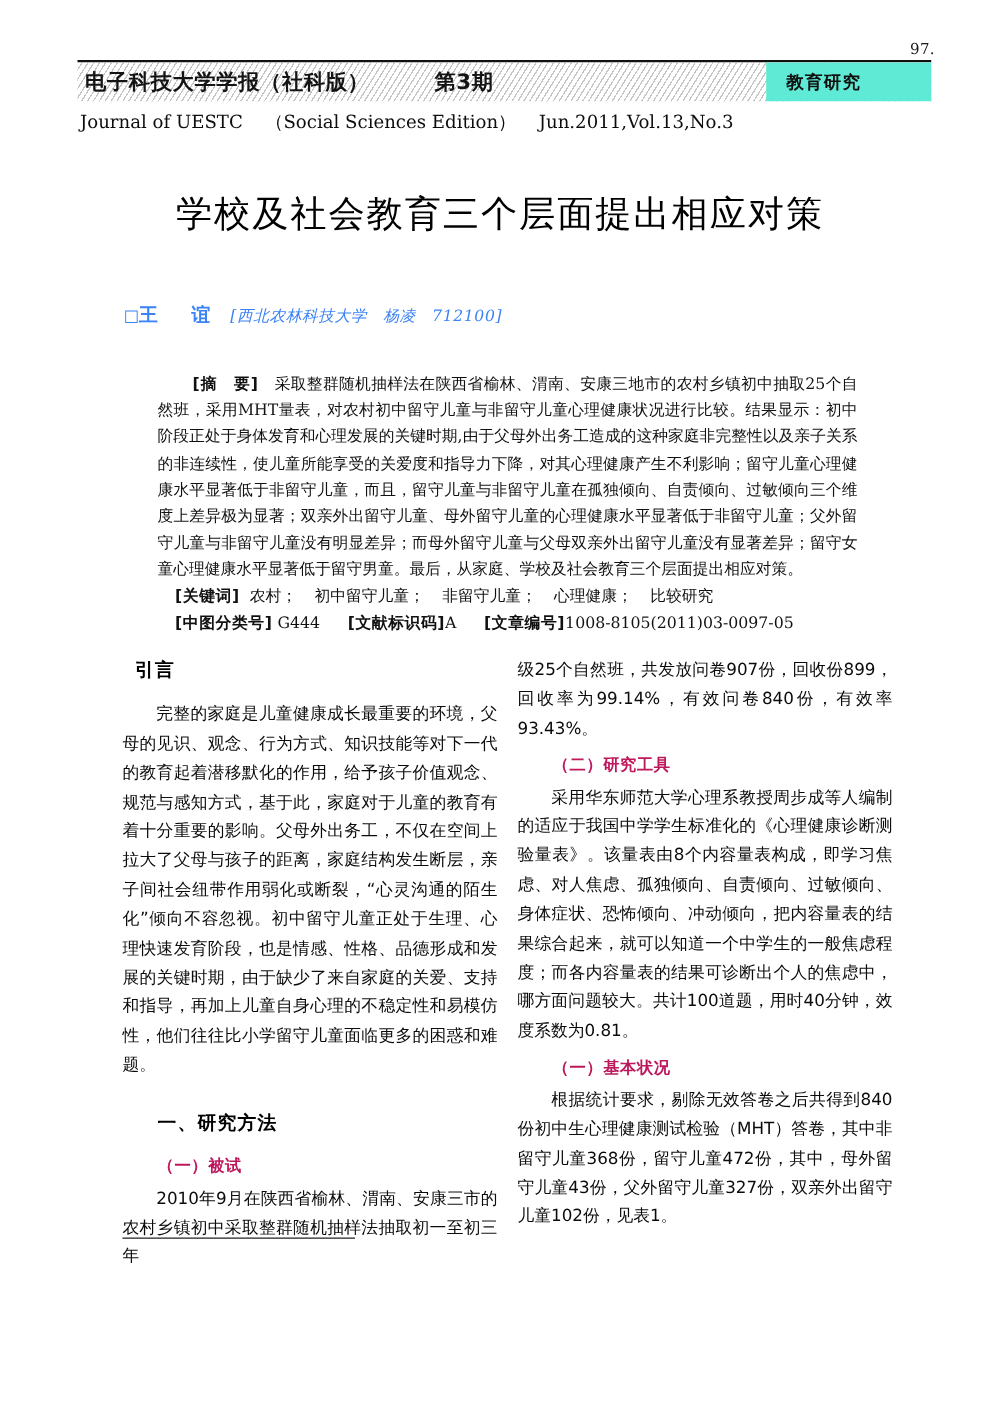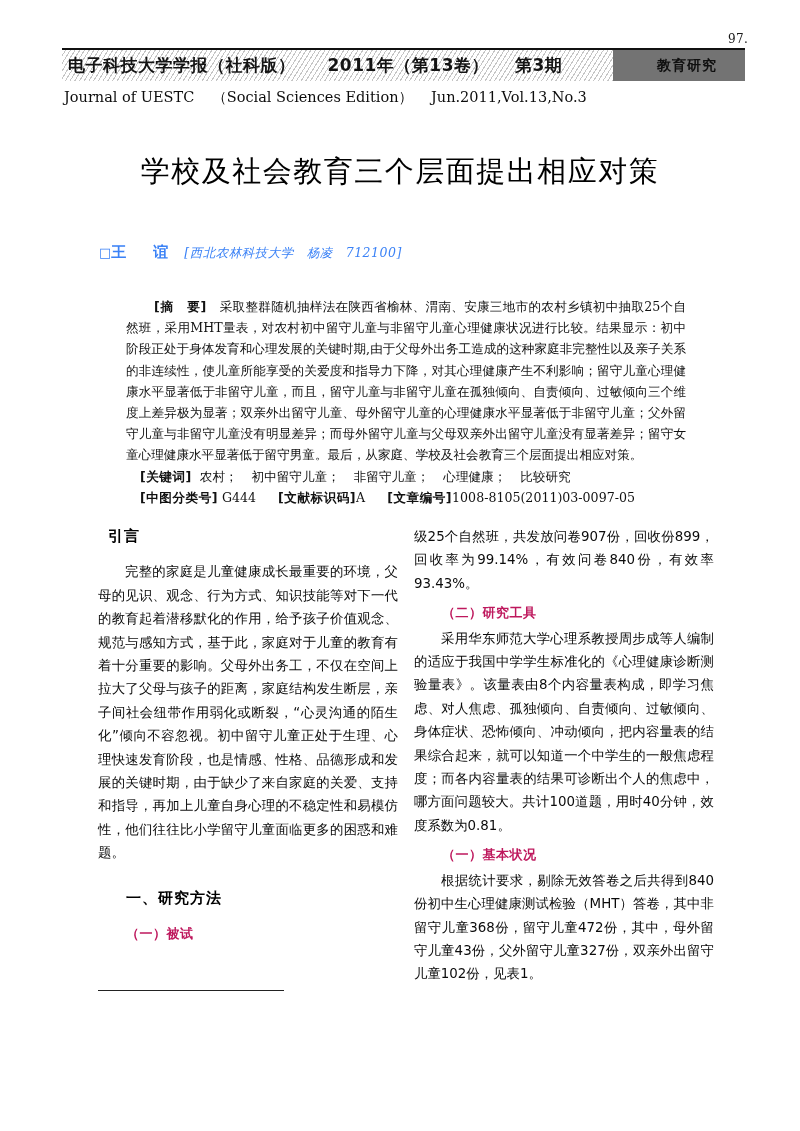"2011年（第13卷）" span.head-cn { html: <span>2011年（第13卷）</span> -> none }
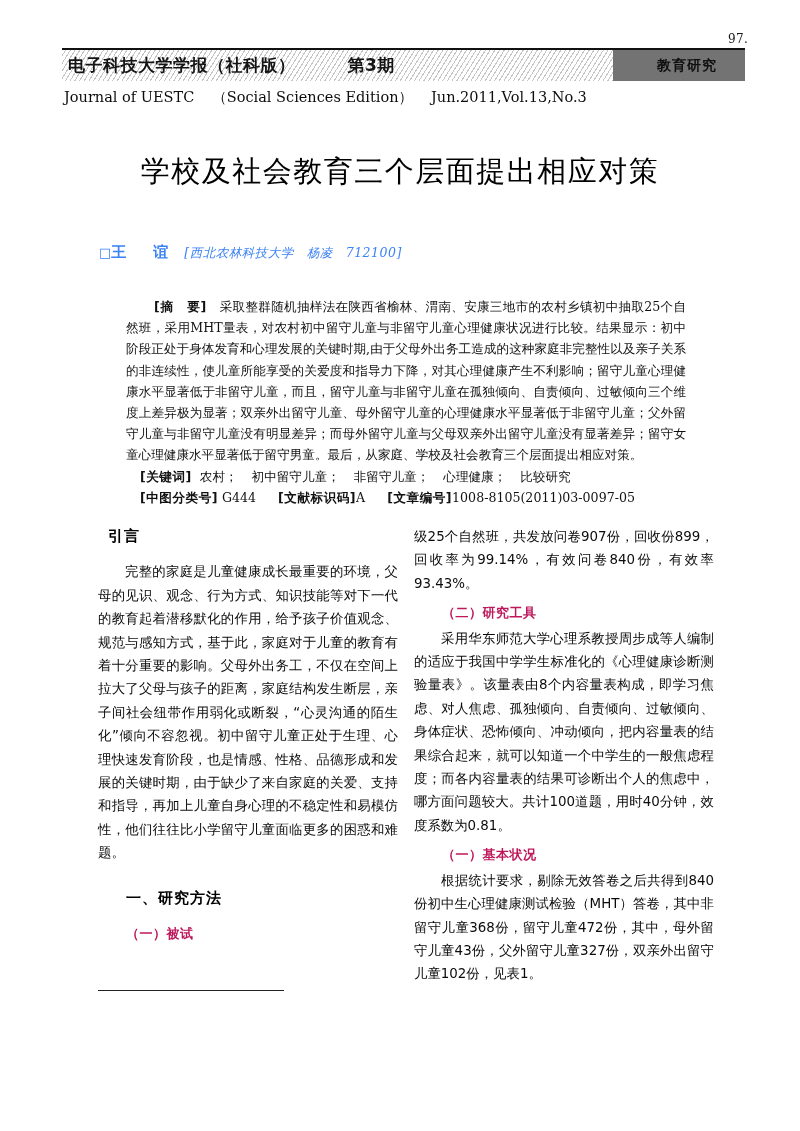"教育研究" .head-gray { background: #737373 -> #5eead4; justify-content: center -> flex-start }
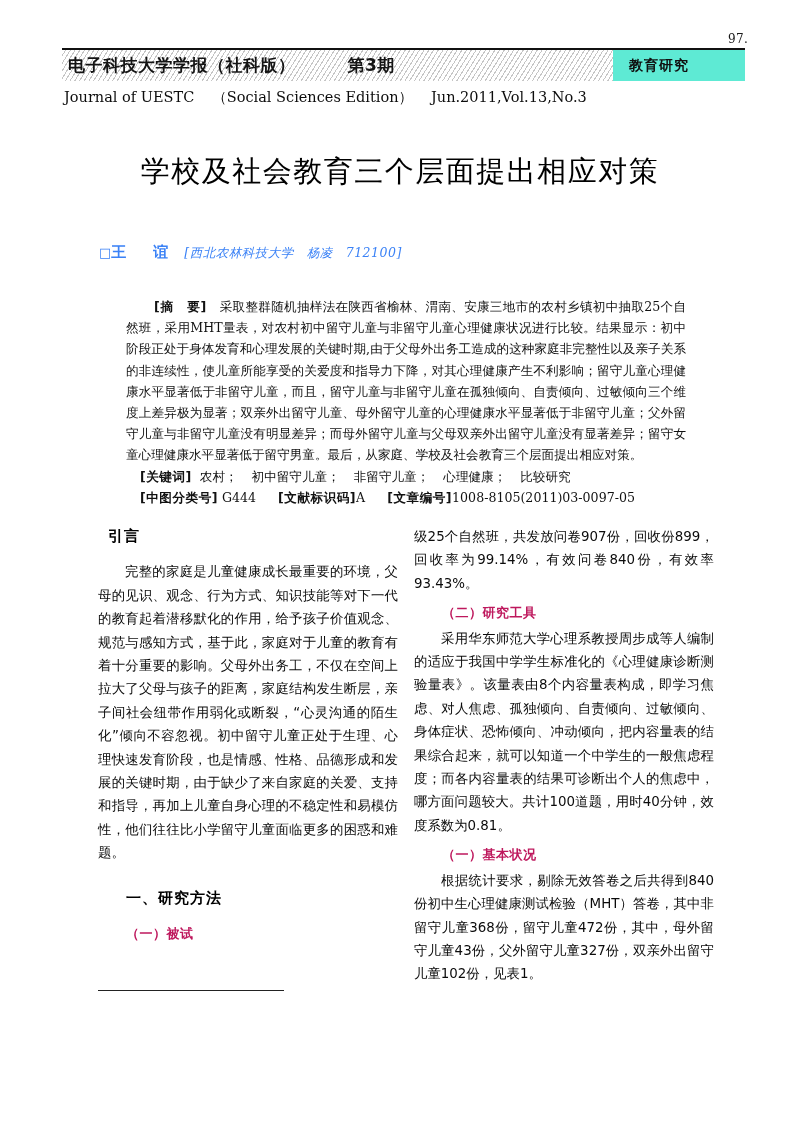"2010年9月在陕西省榆林、渭南、安康三市的农村乡镇初中采取整群随机抽样法抽取初" p { html: none -> <p>2010年9月在陕西省榆林、渭南、安康三市的农村乡镇初中采取整群随机抽样法抽取初一至初三年</p> }
